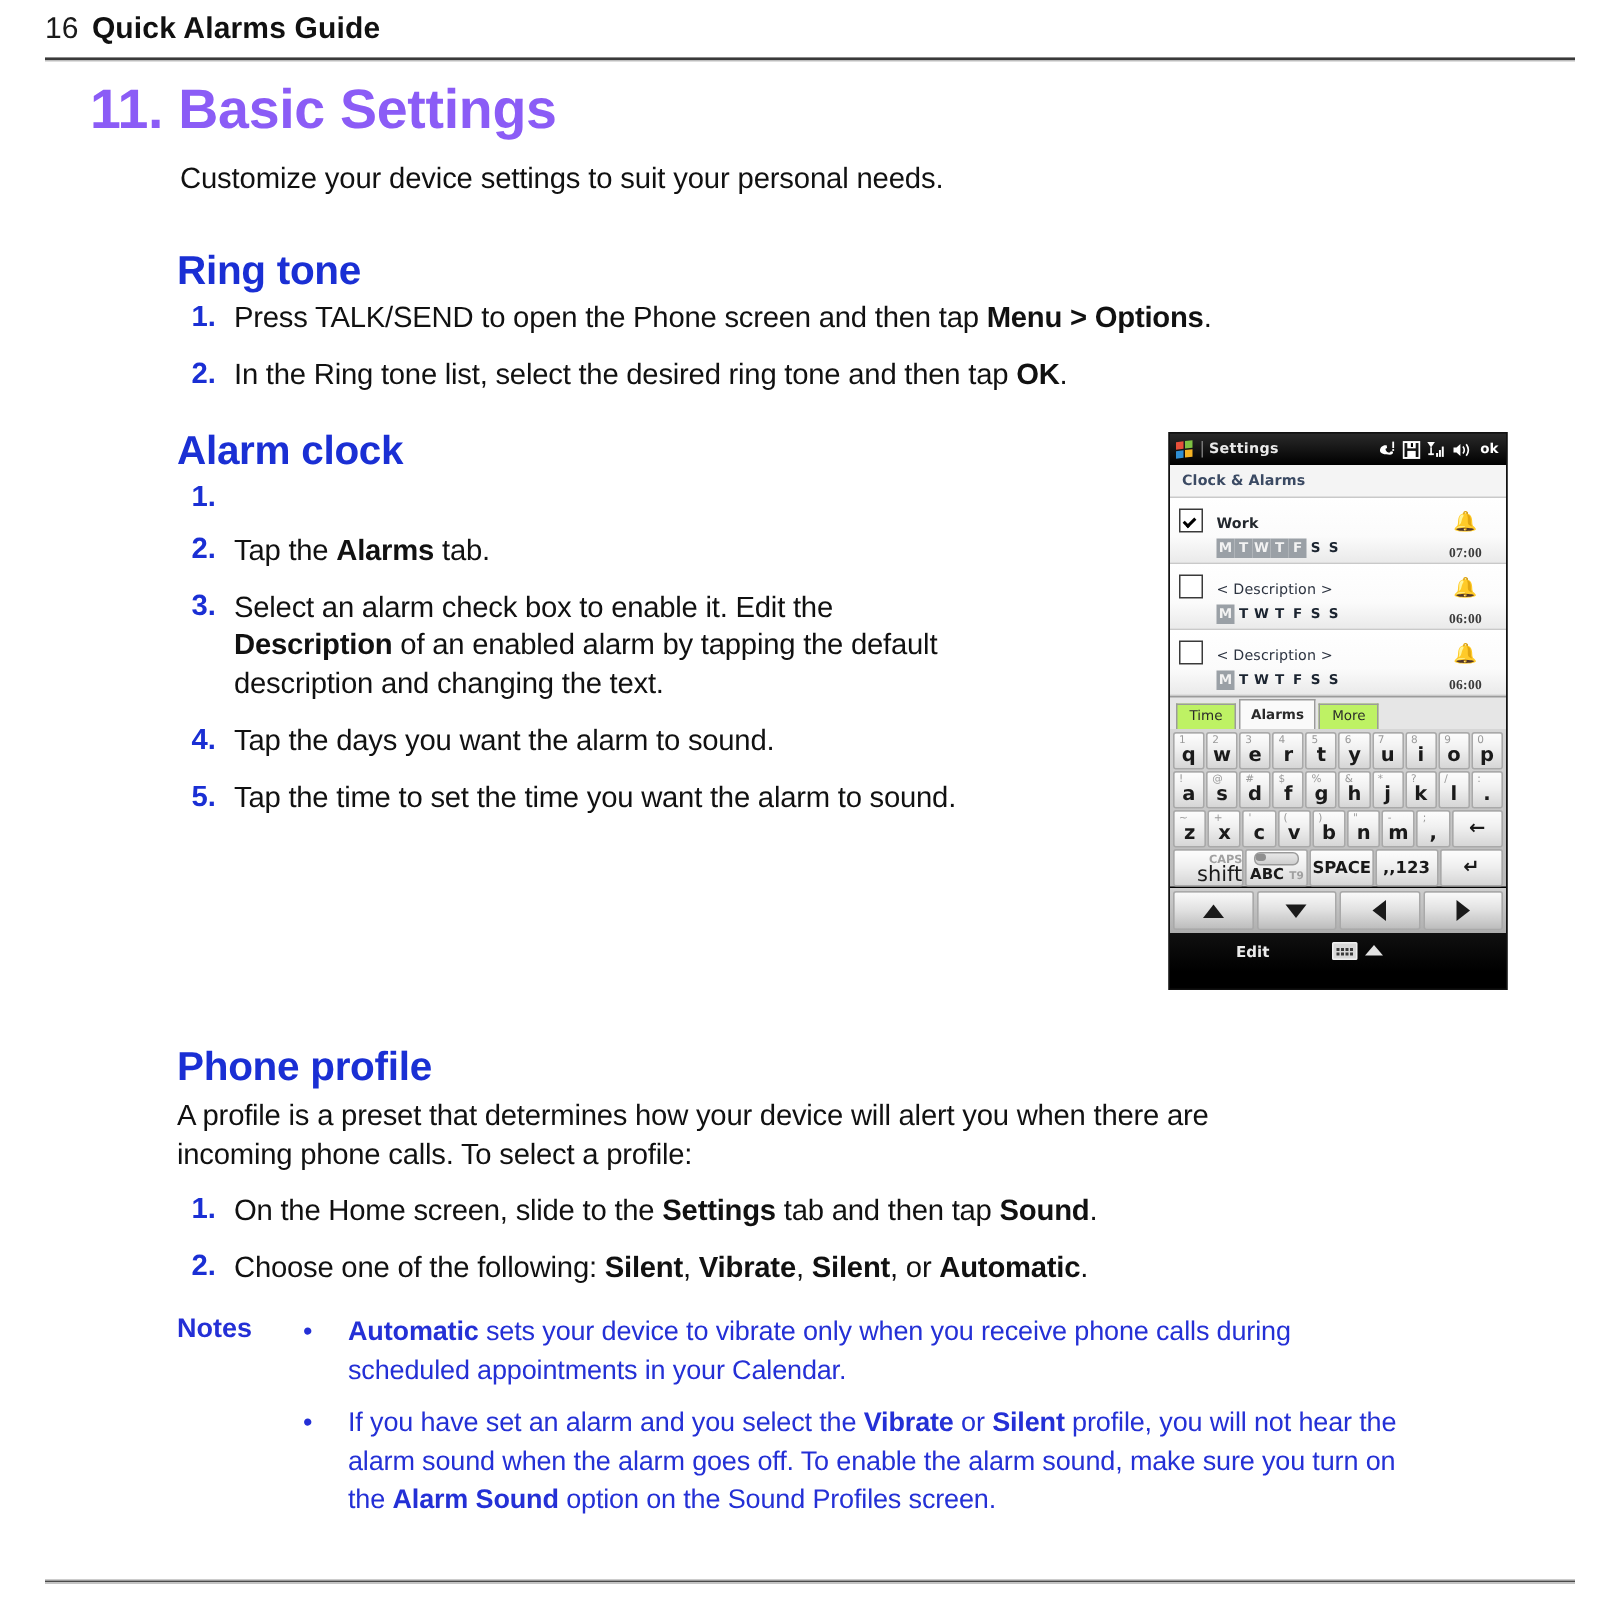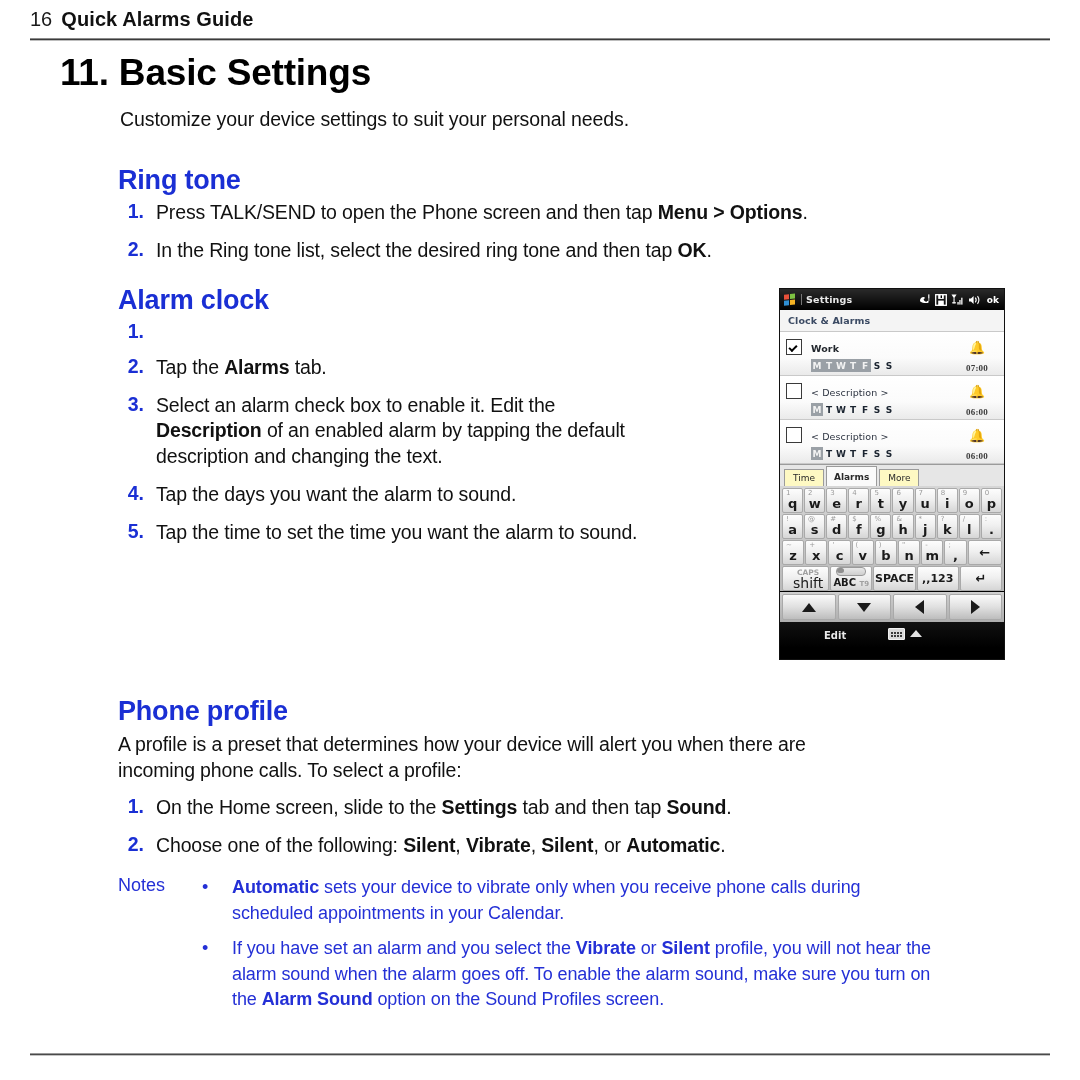"11. Basic Settings" .h1 { color: #000000 -> #8b5cf6 }
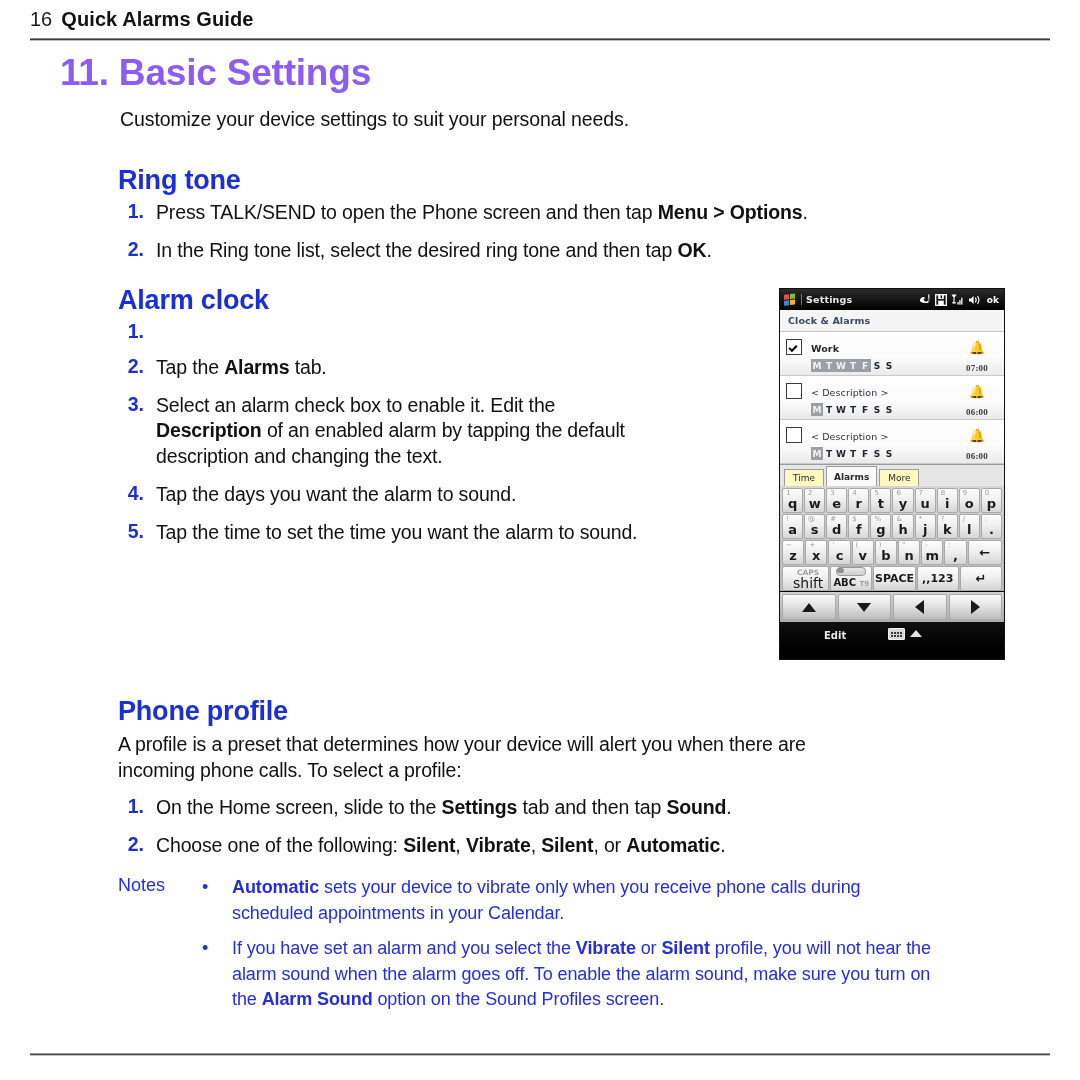"Time" .tab { background: #fef9c3 -> #bef264 }
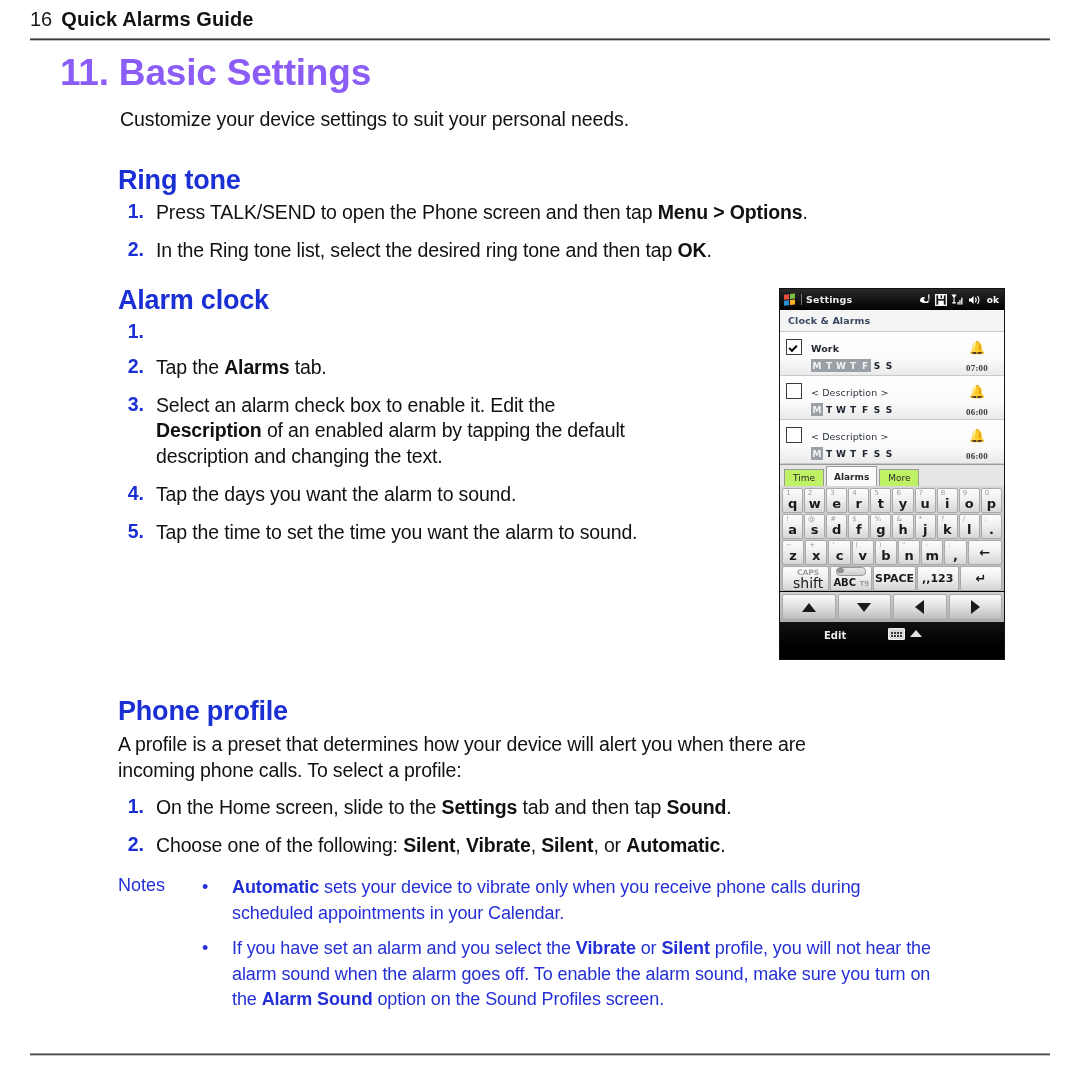"CAPS" .key.shiftkey { align-items: center -> flex-end }
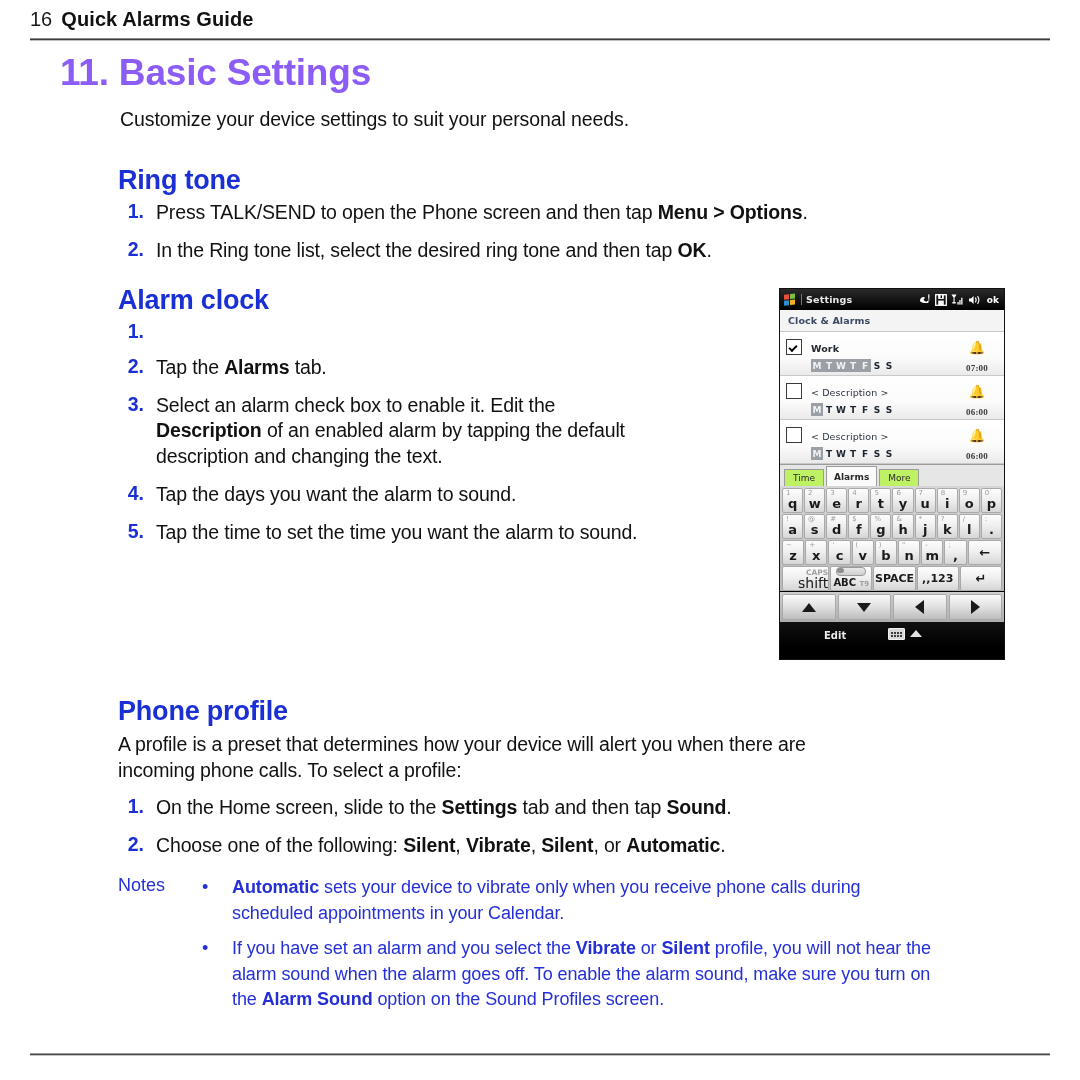"Notes" .notes-label { font-weight: normal -> bold }
